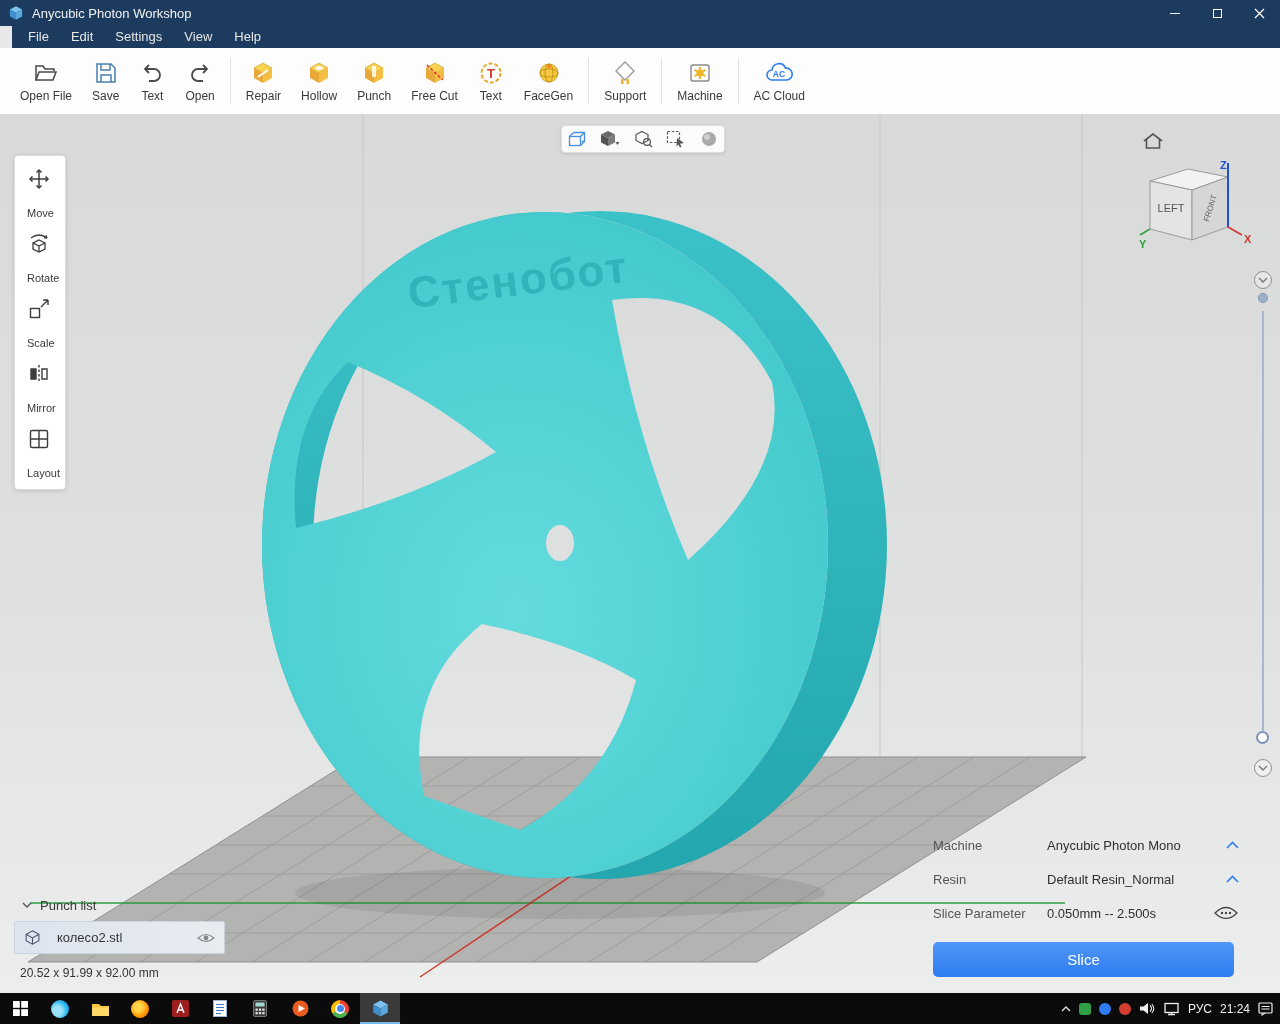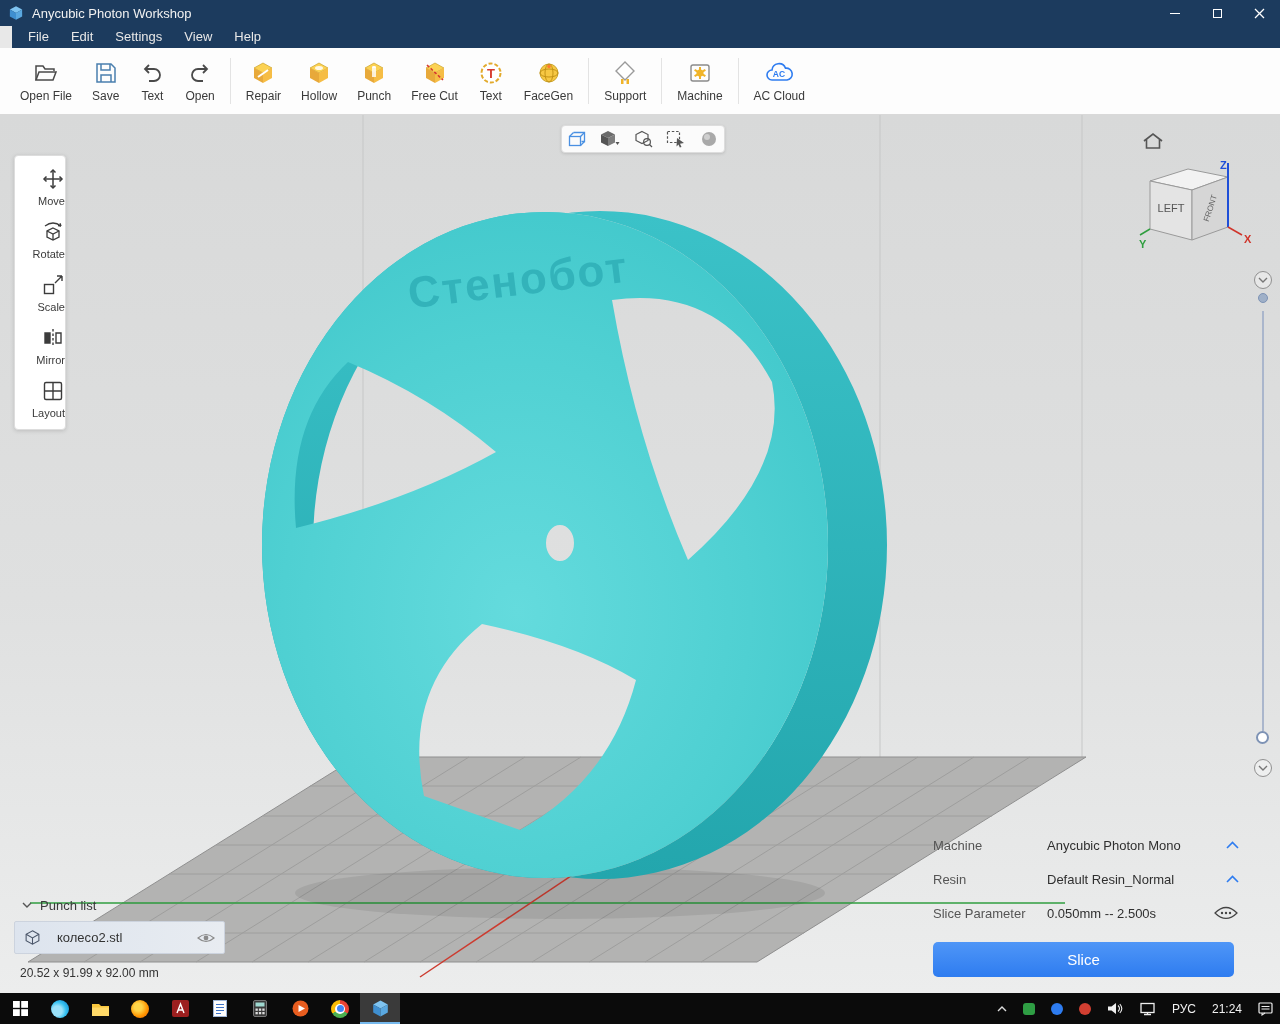"Move" .tool-item { align-items: flex-end -> flex-start; gap: 4px -> 16px; padding: 7px 0 6px -> 7px 12px 6px }
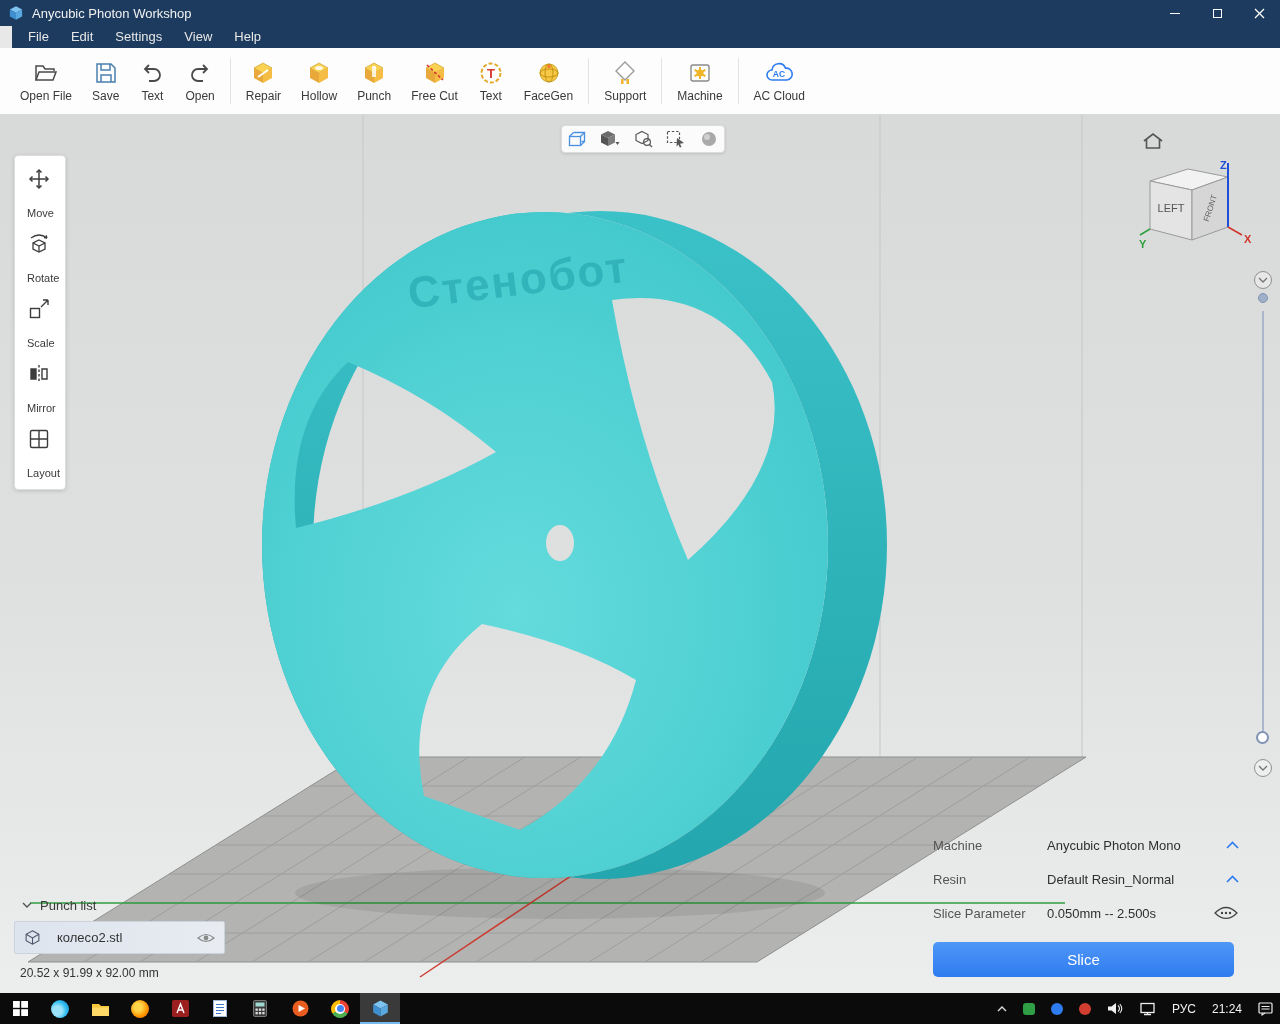"РУС" .tray { gap: 16px -> 8px }
